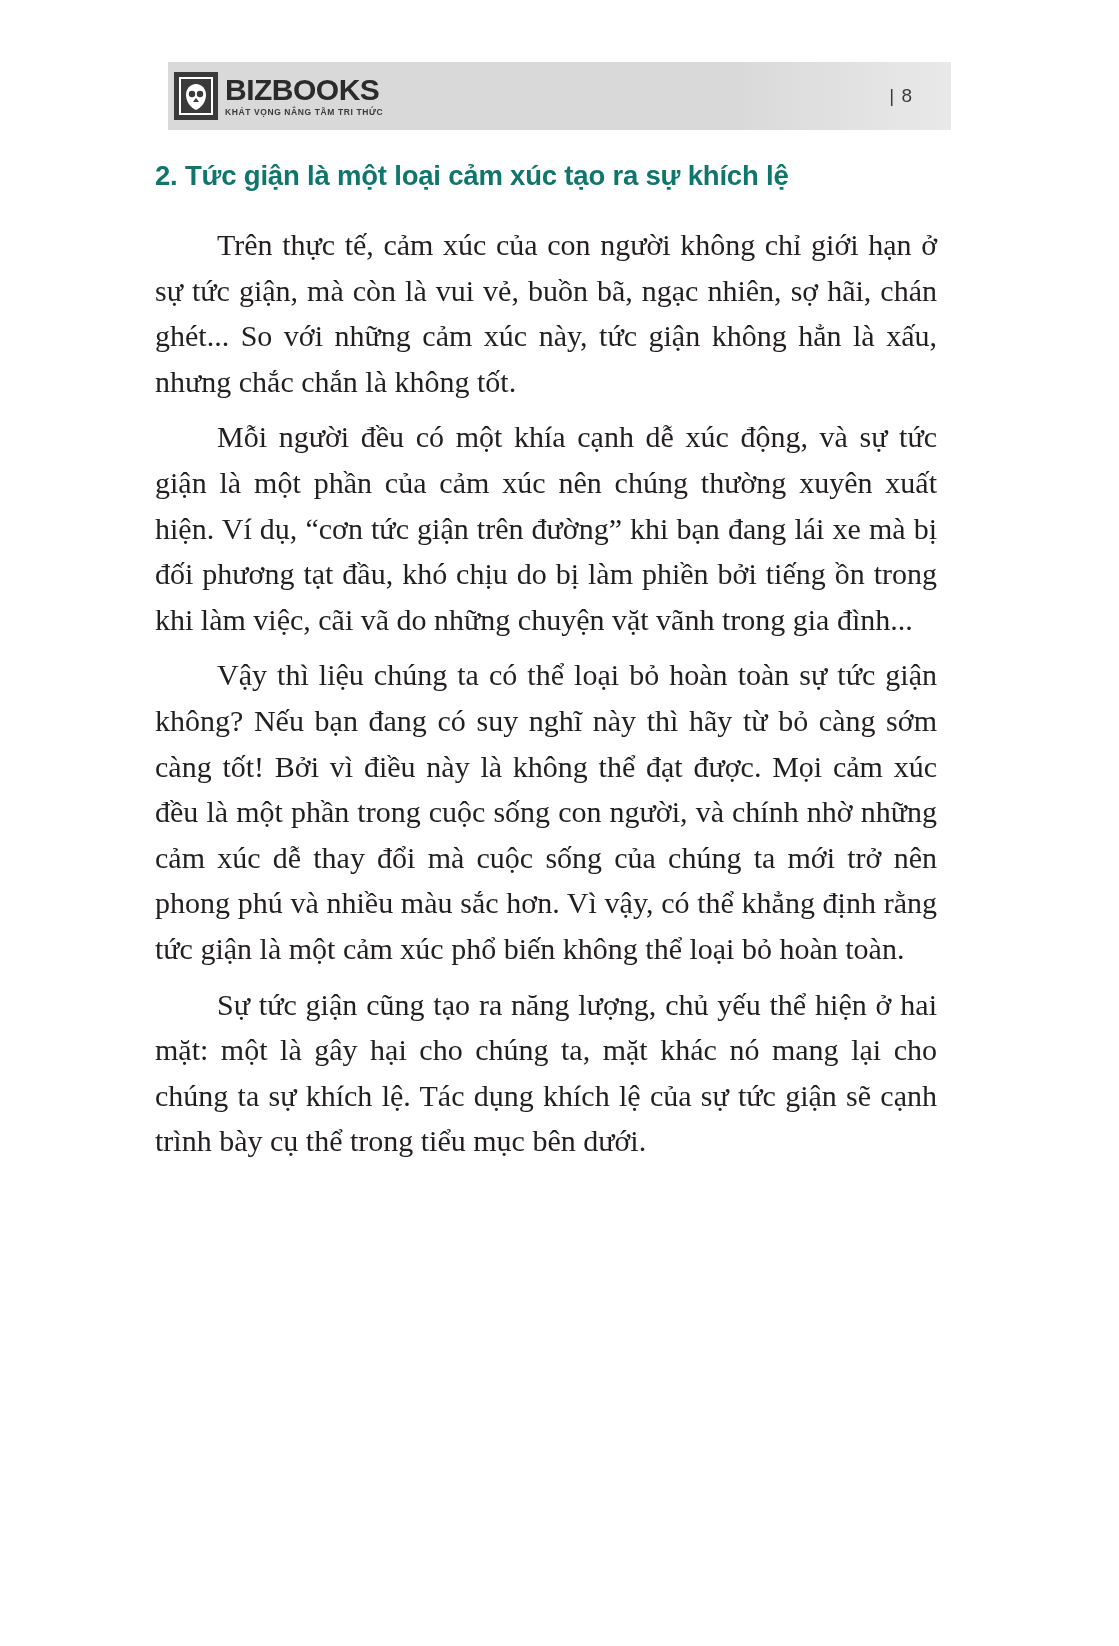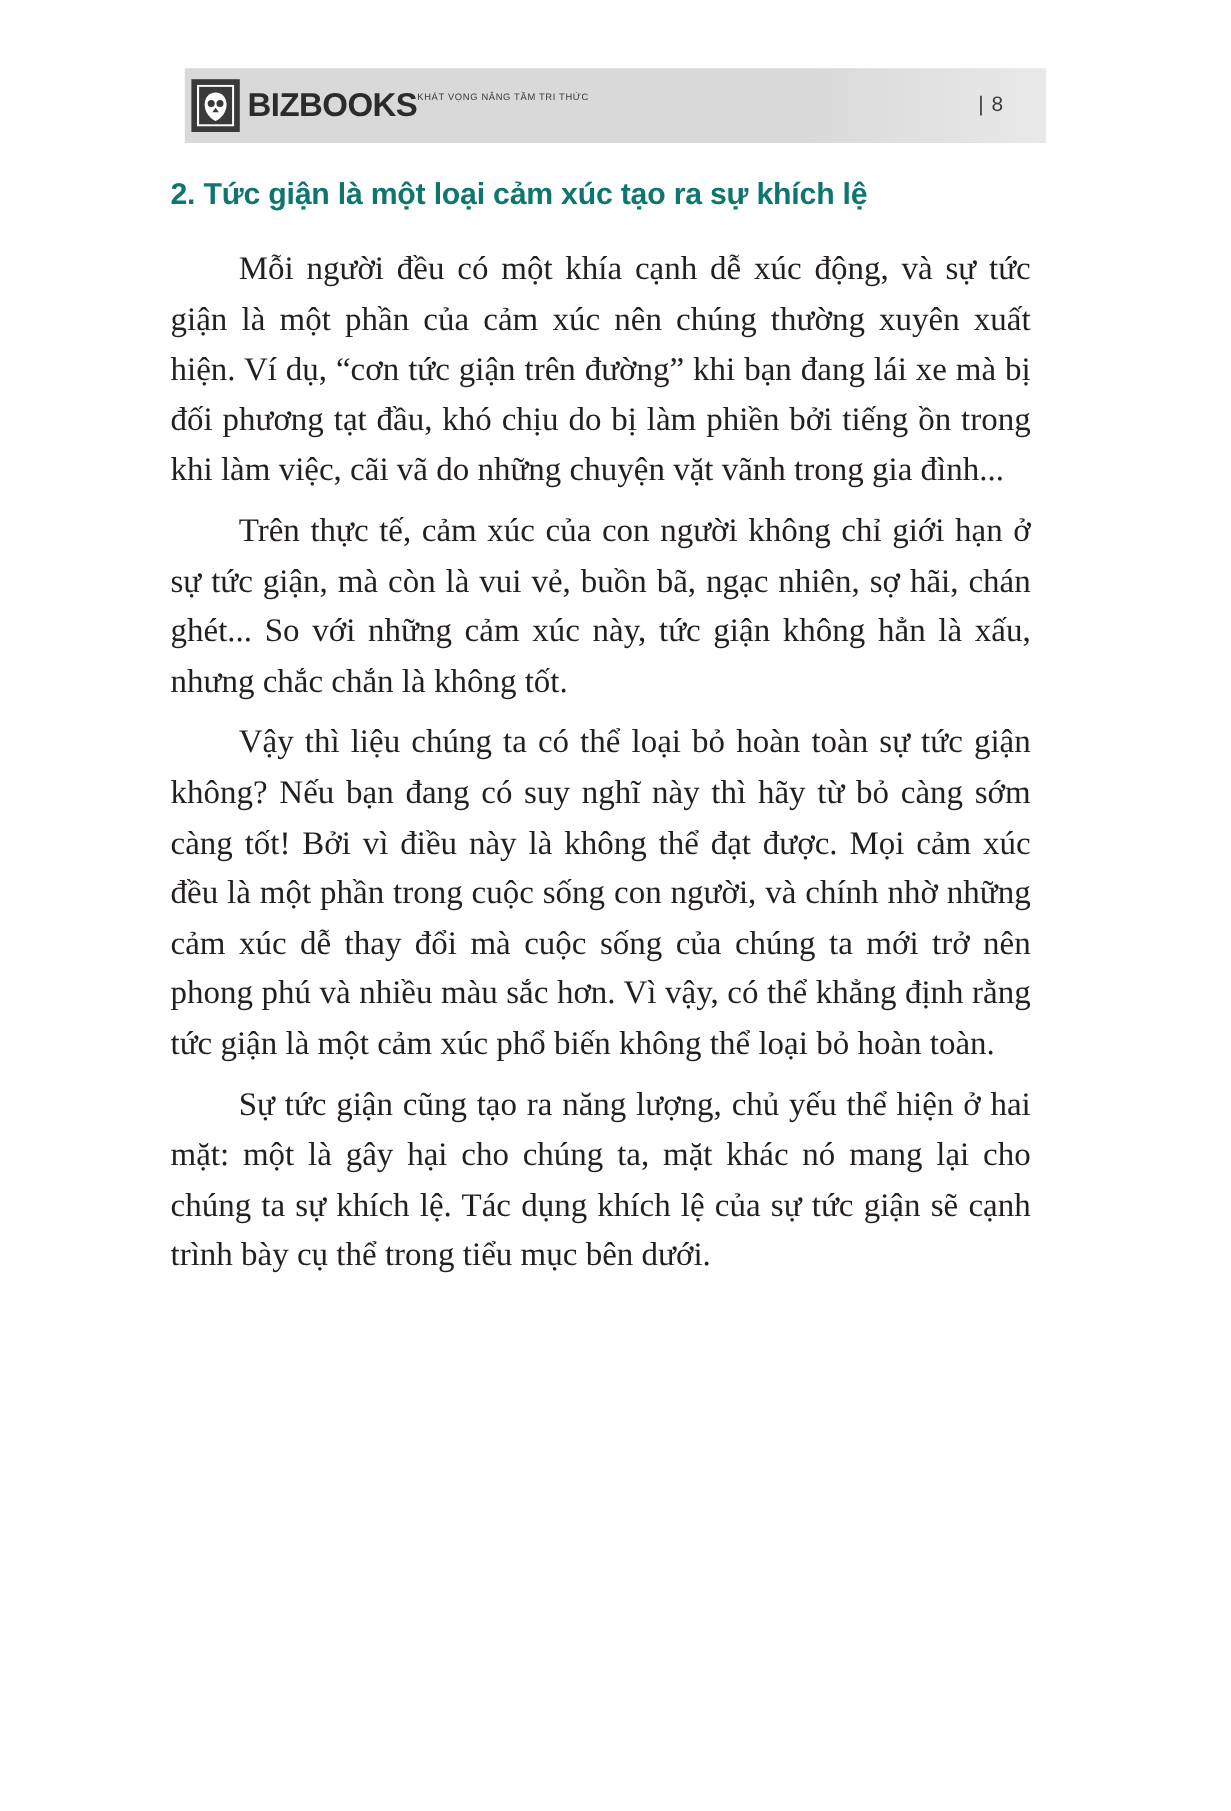"BIZBOOKS" .logo-text { flex-direction: row -> column }
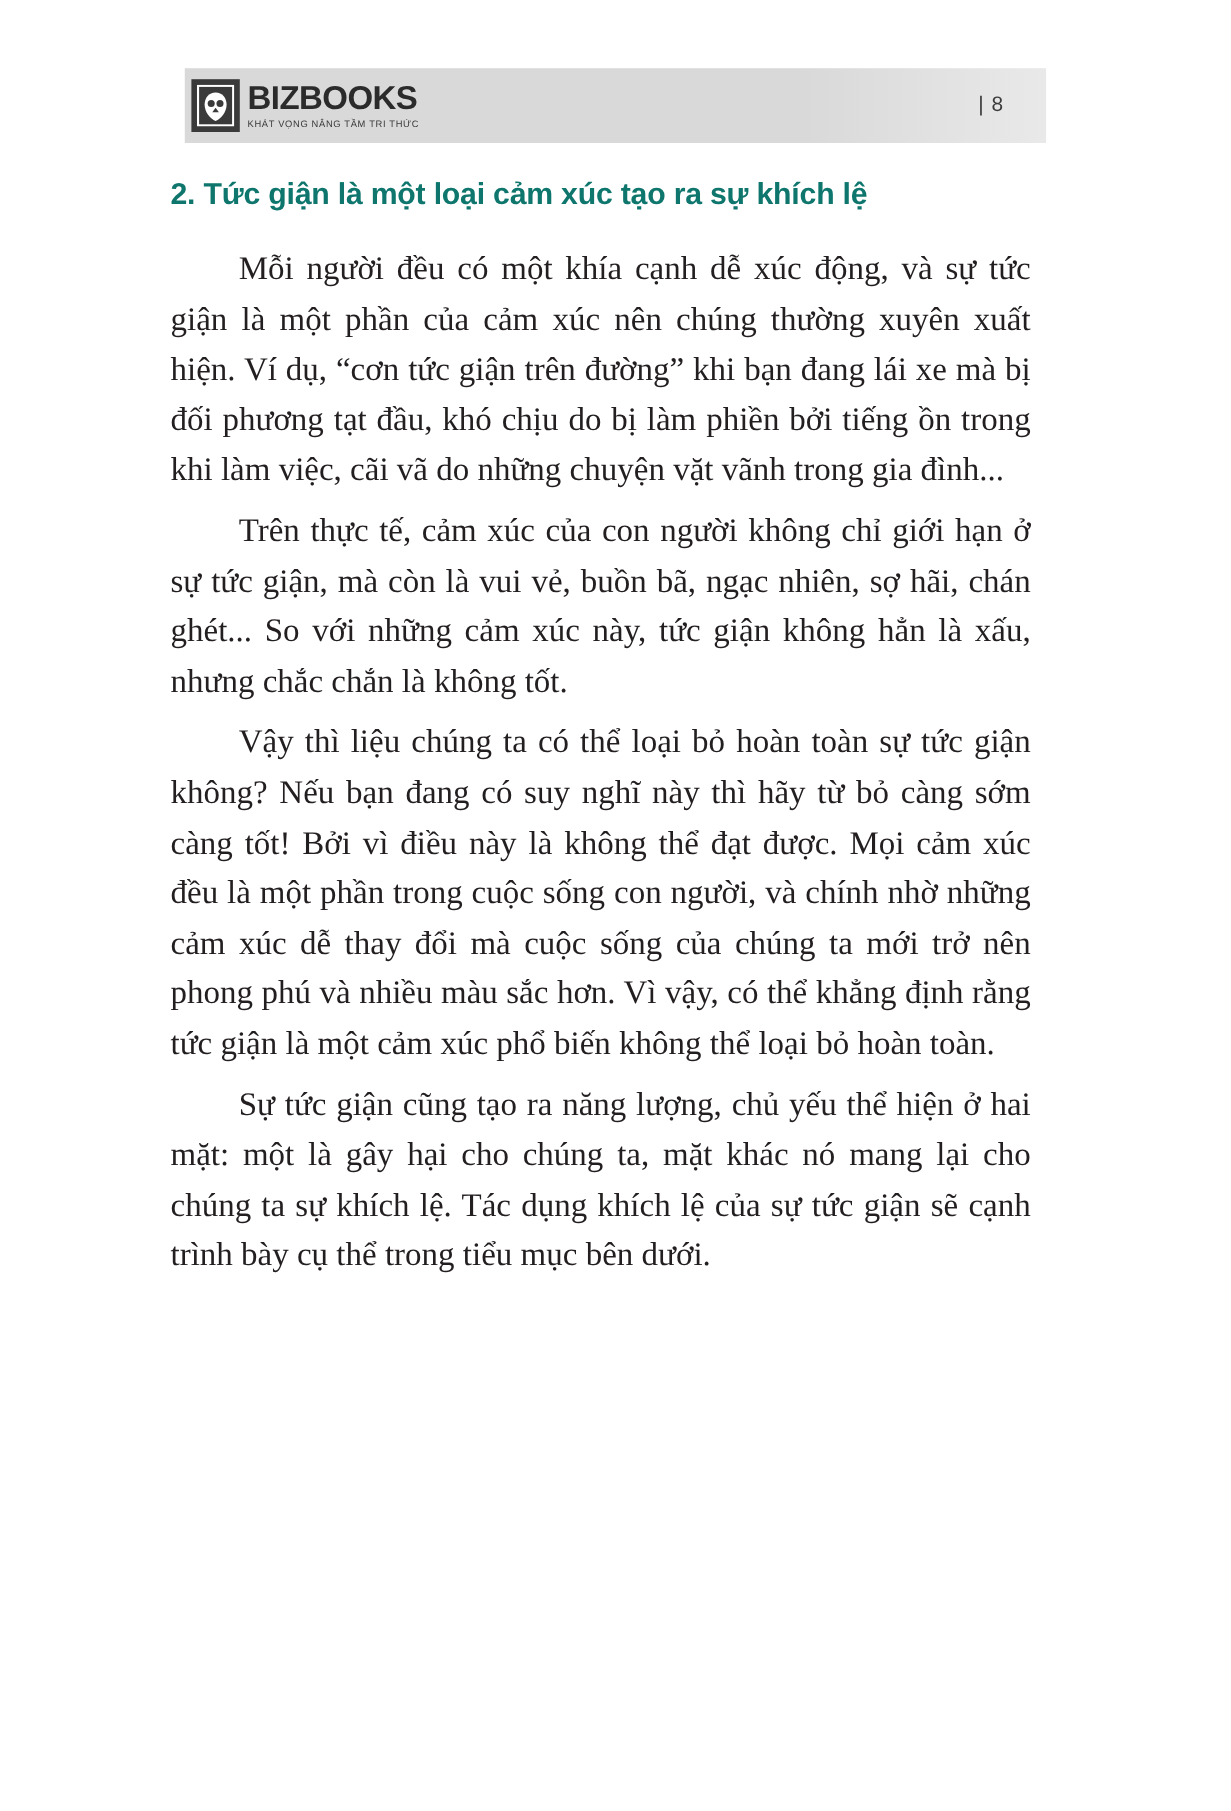"KHÁT VỌNG NÂNG TẦM TRI" .logo-tag { font-weight: normal -> bold }
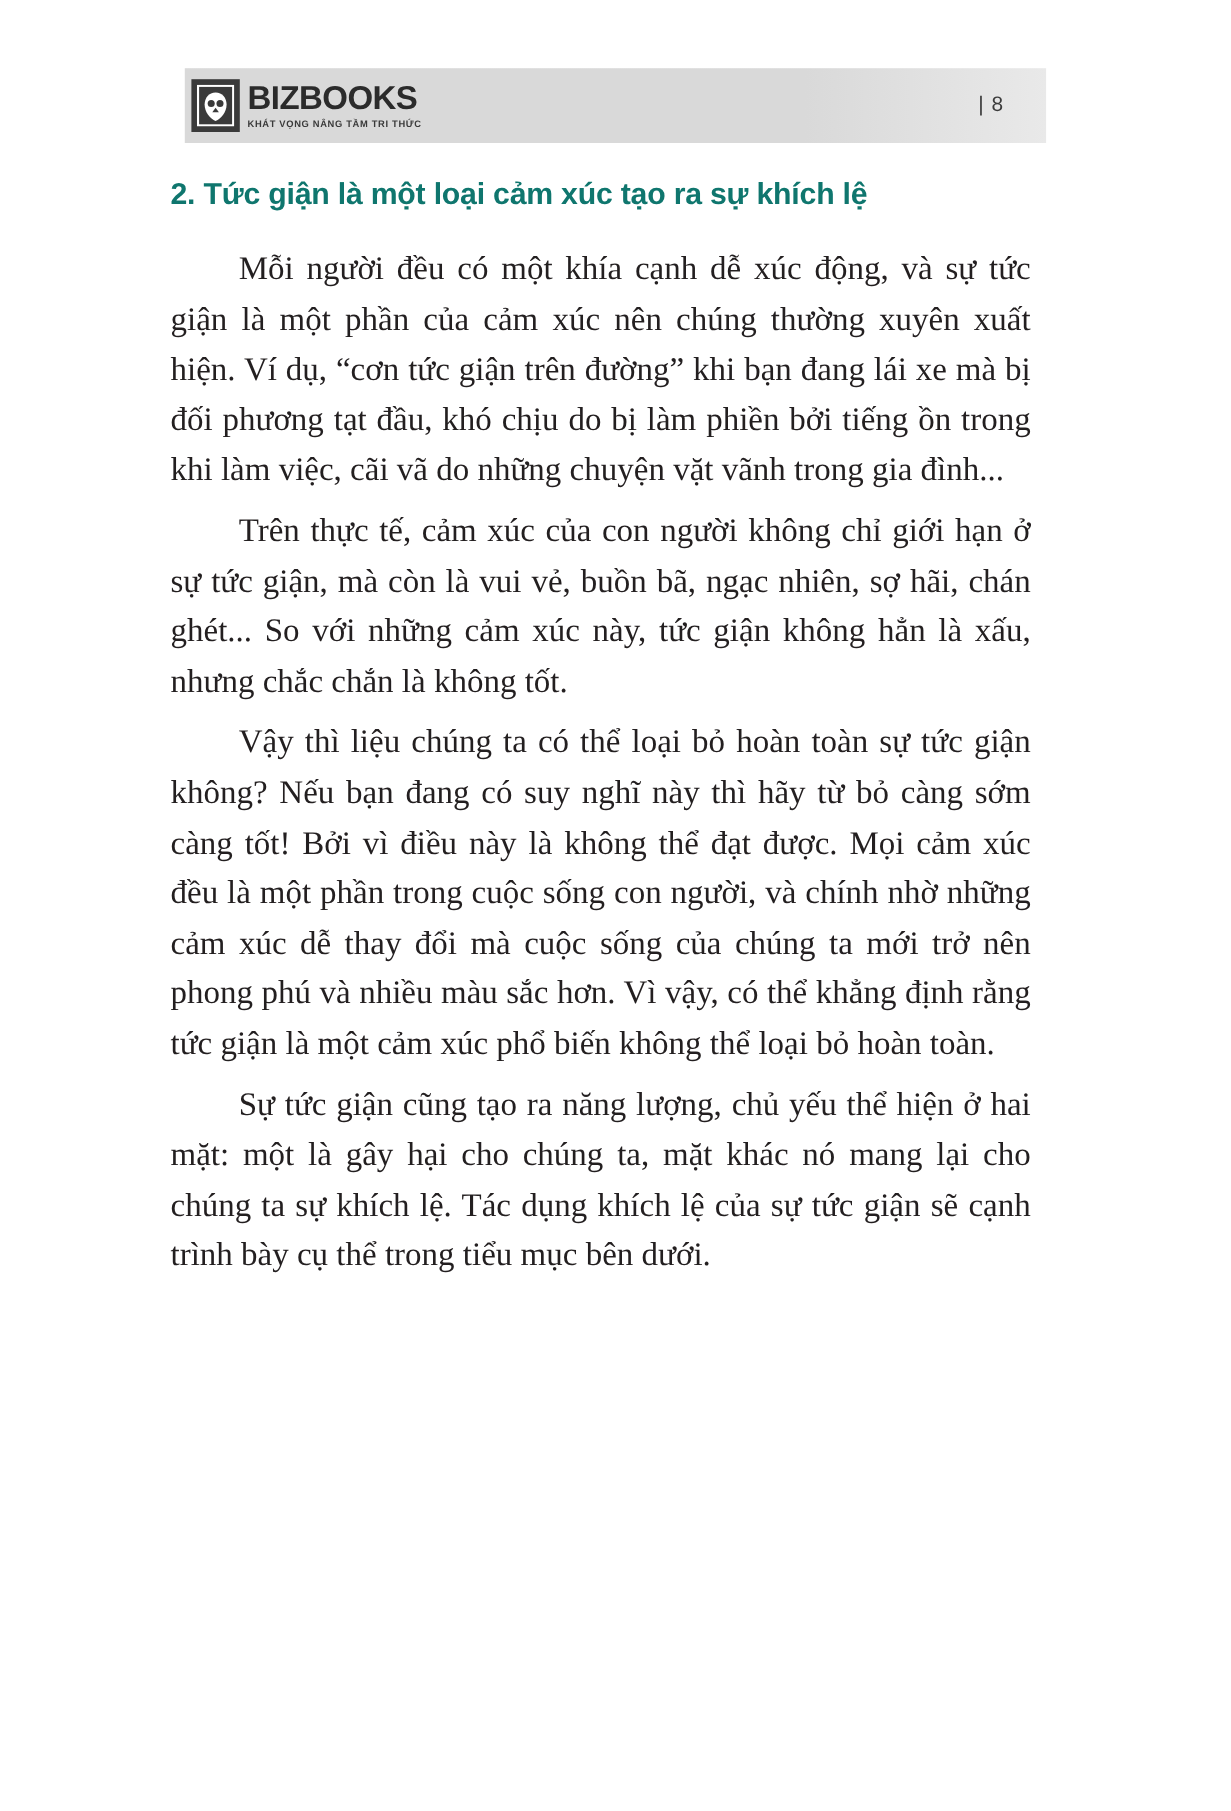"Mỗi người đều có một" p.para { order: before "Trên thực tế, cảm xúc" -> after "Trên thực tế, cảm xúc" }
